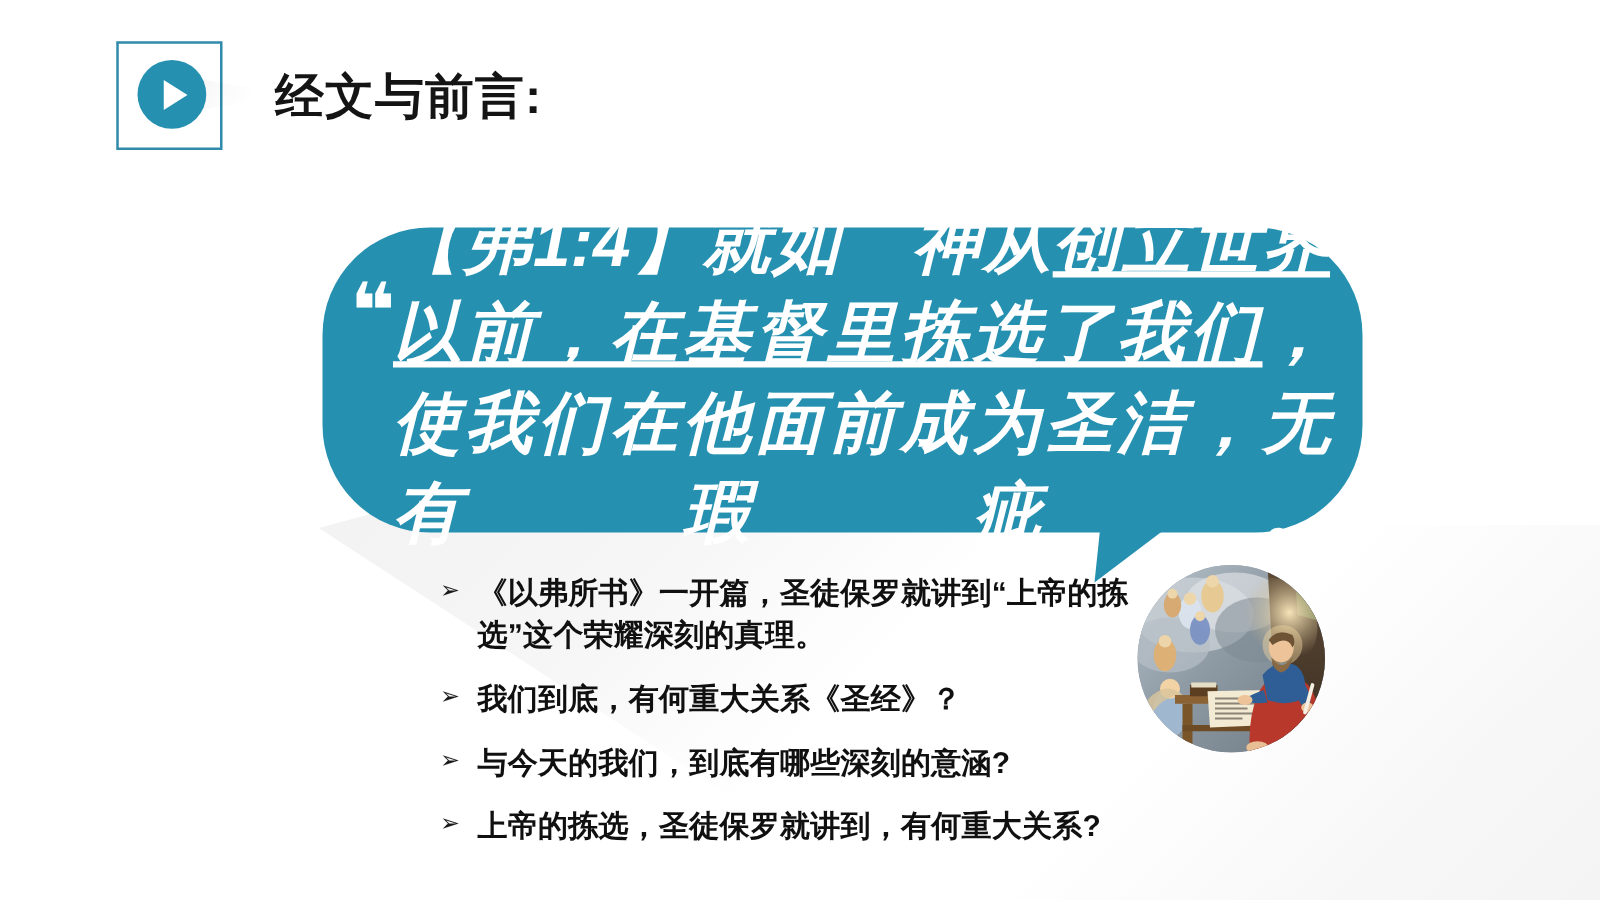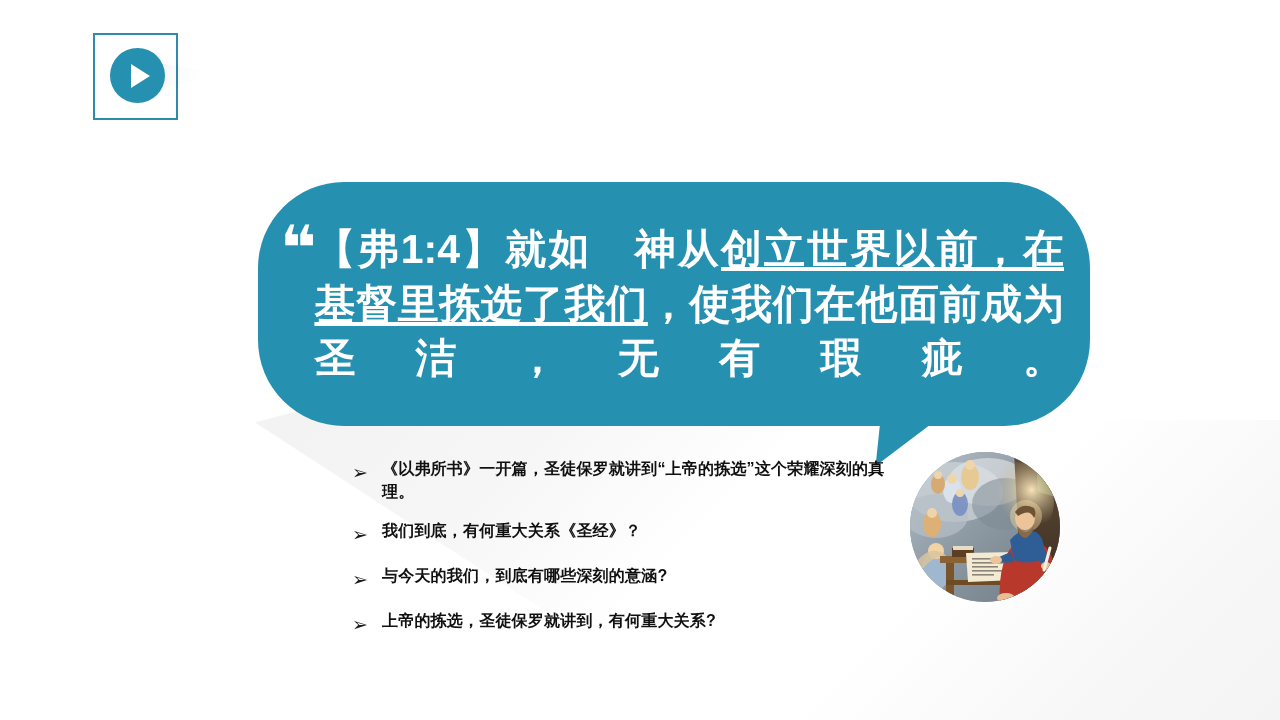"经文与前言:" div.header-title { html: none -> <div>经文与前言:</div> }
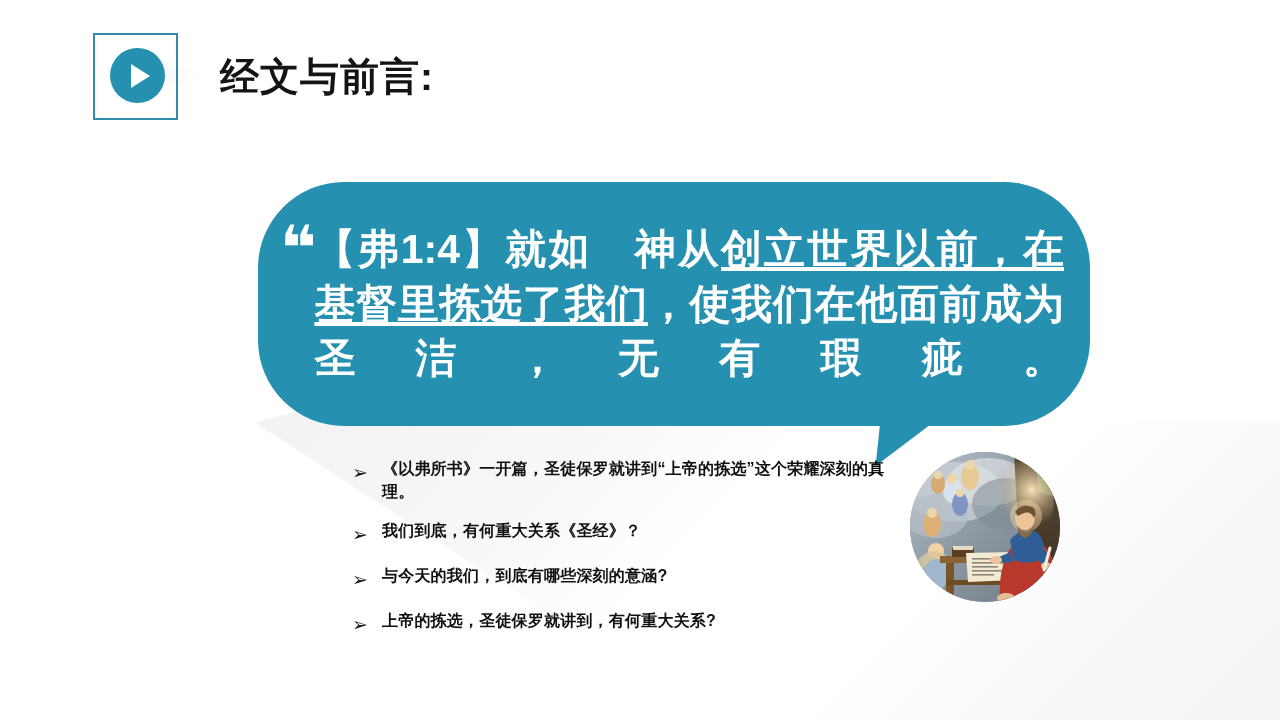"【弗1:4】就如" .quote-text { font-size: 41px -> 54px; font-style: none -> italic }
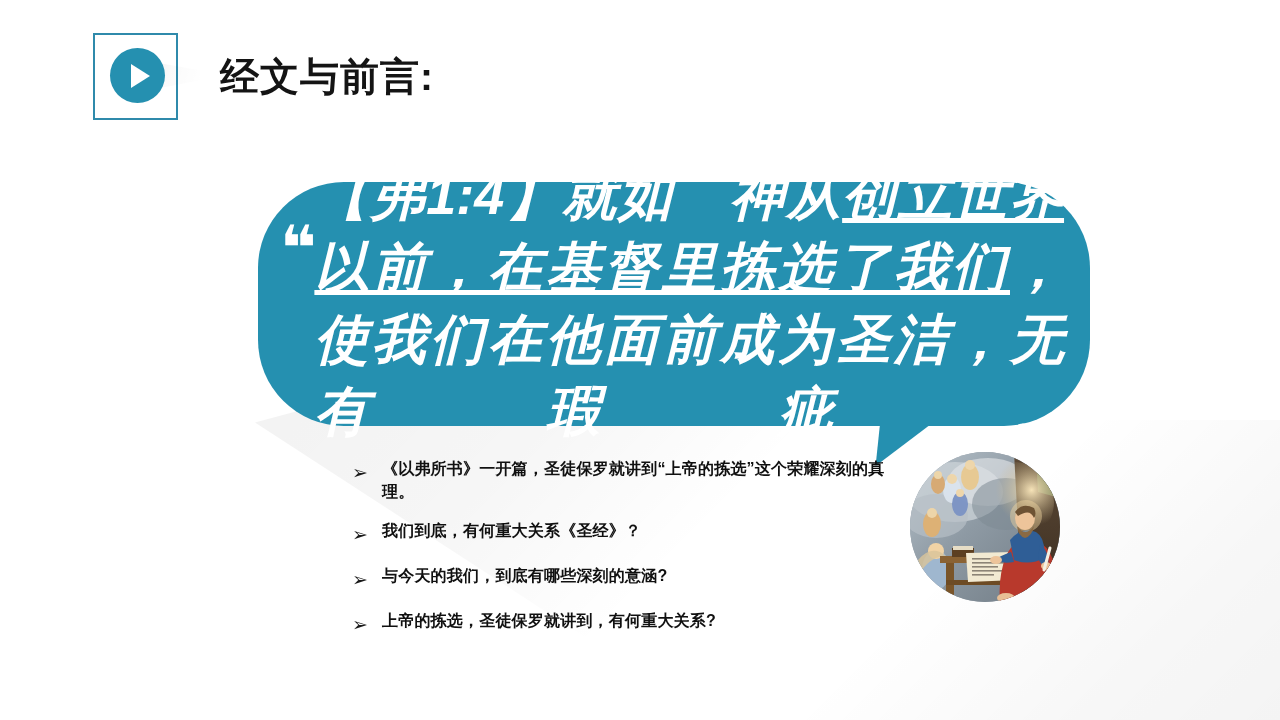"《以弗所书》一开篇，圣徒保罗就讲到“上帝的拣选”这个荣耀深刻的真理。" .bullet-text { font-size: 16px -> 24px }
